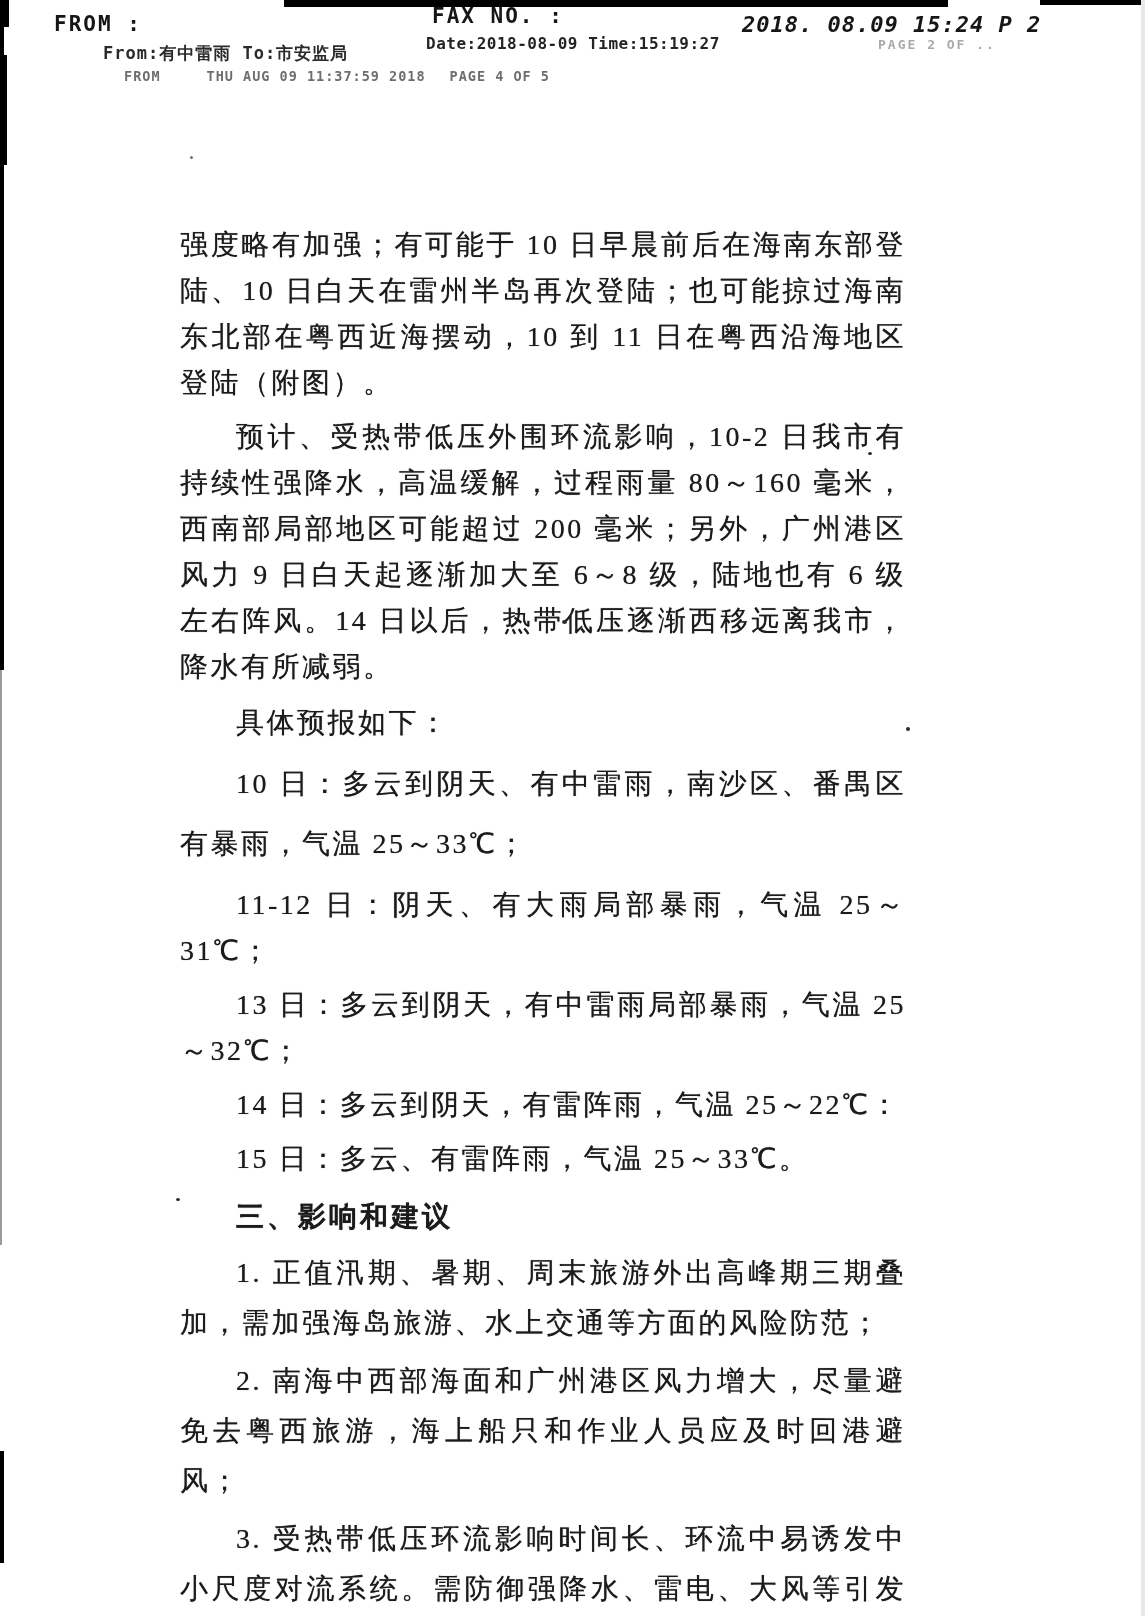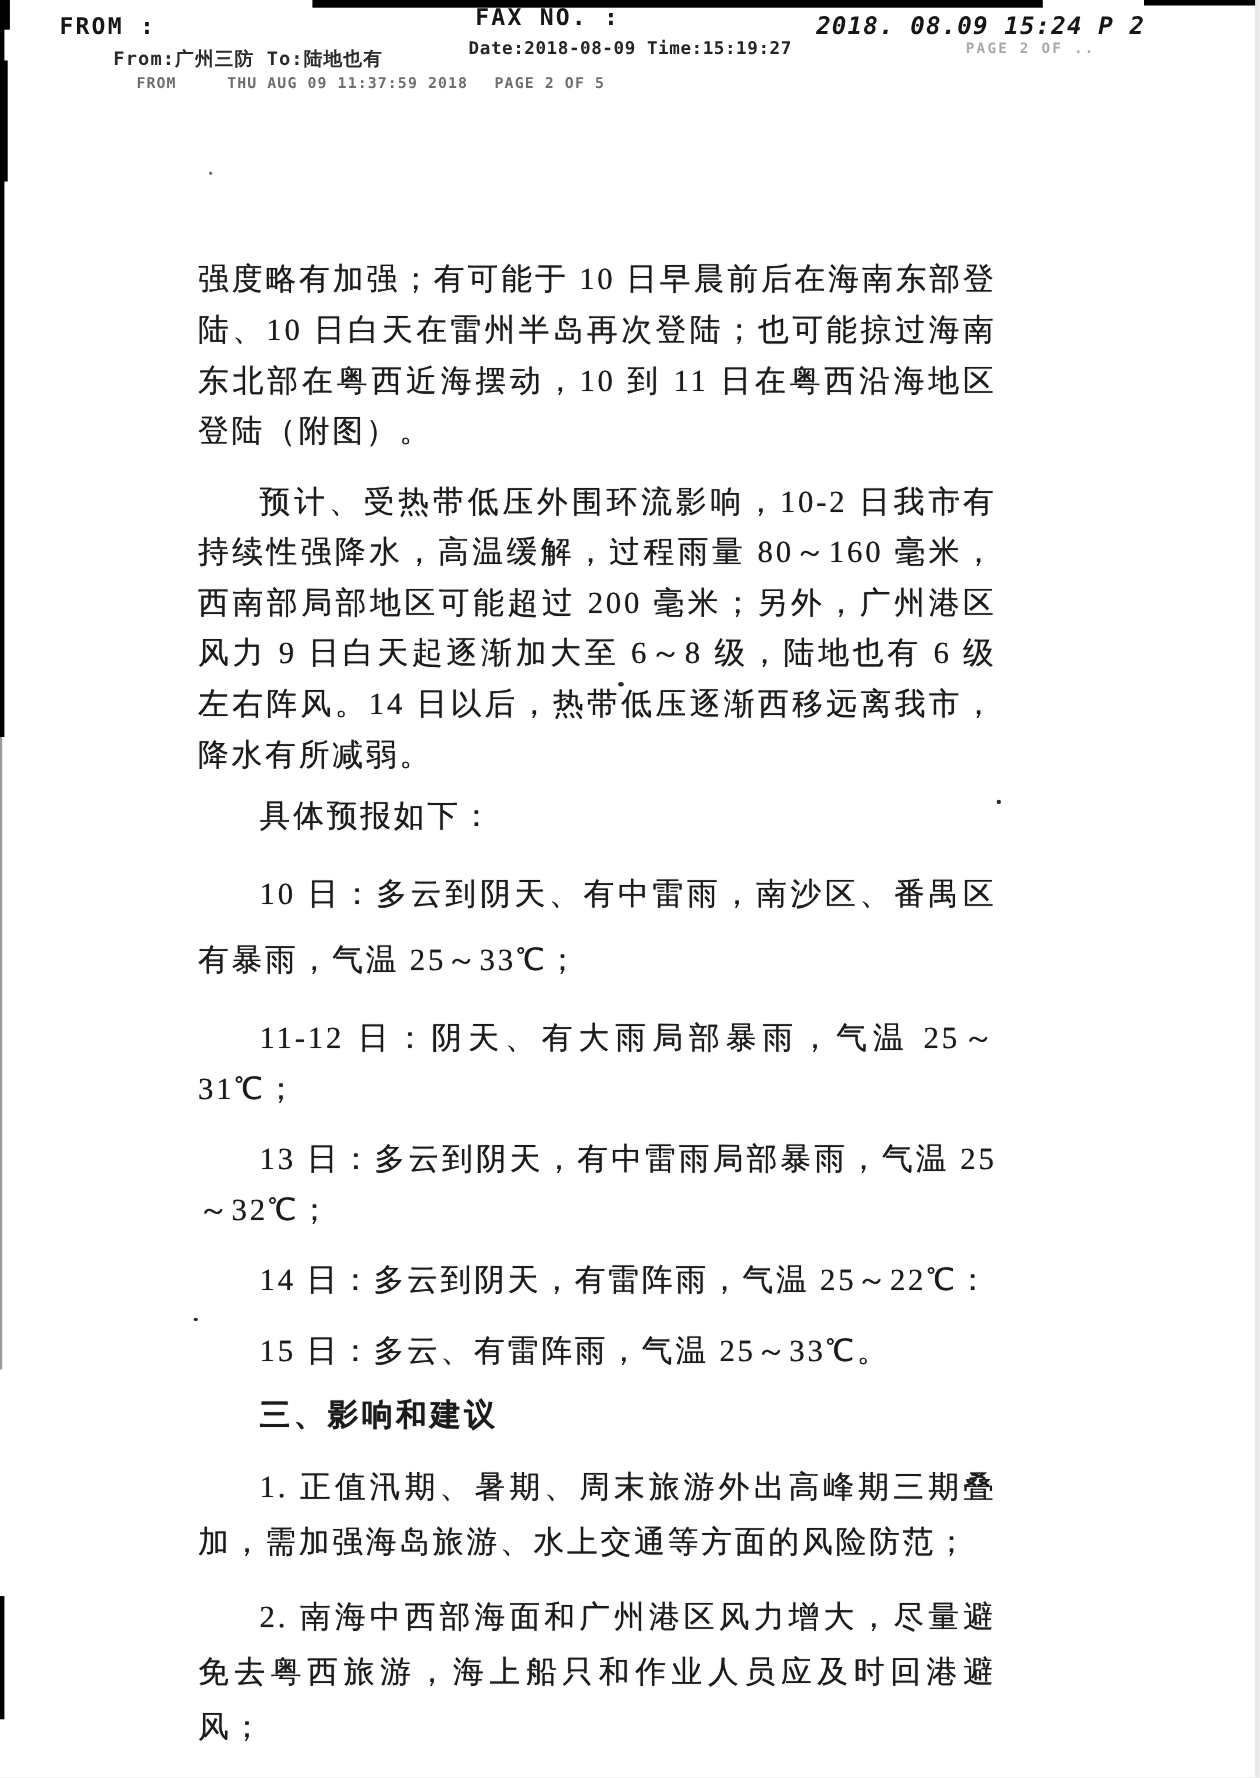"From:广州三防 To:陆地也有" div.hdr { text: From:广州三防 To:陆地也有 -> From:有中雷雨 To:市安监局 }
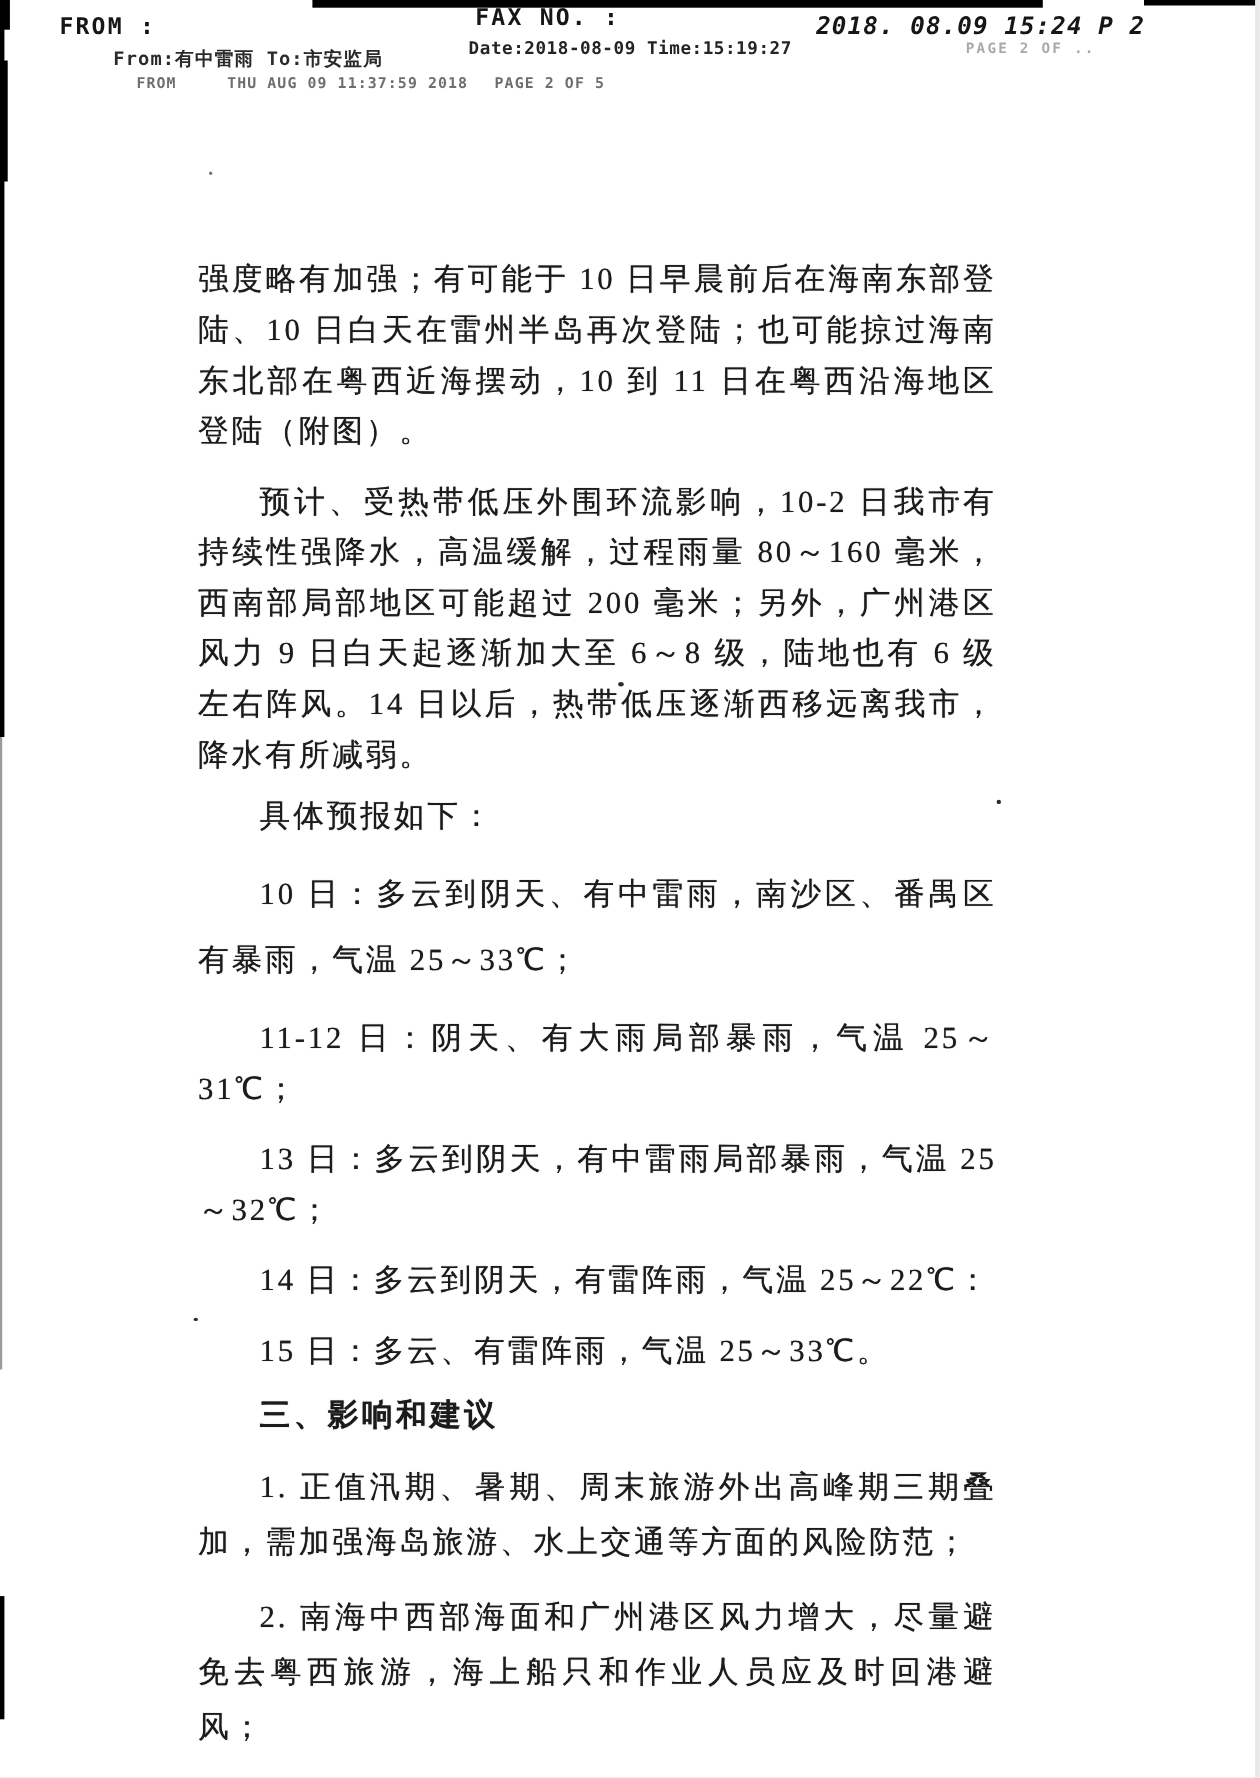"PAGE 2 OF 5" span { text: 2 -> 4 }
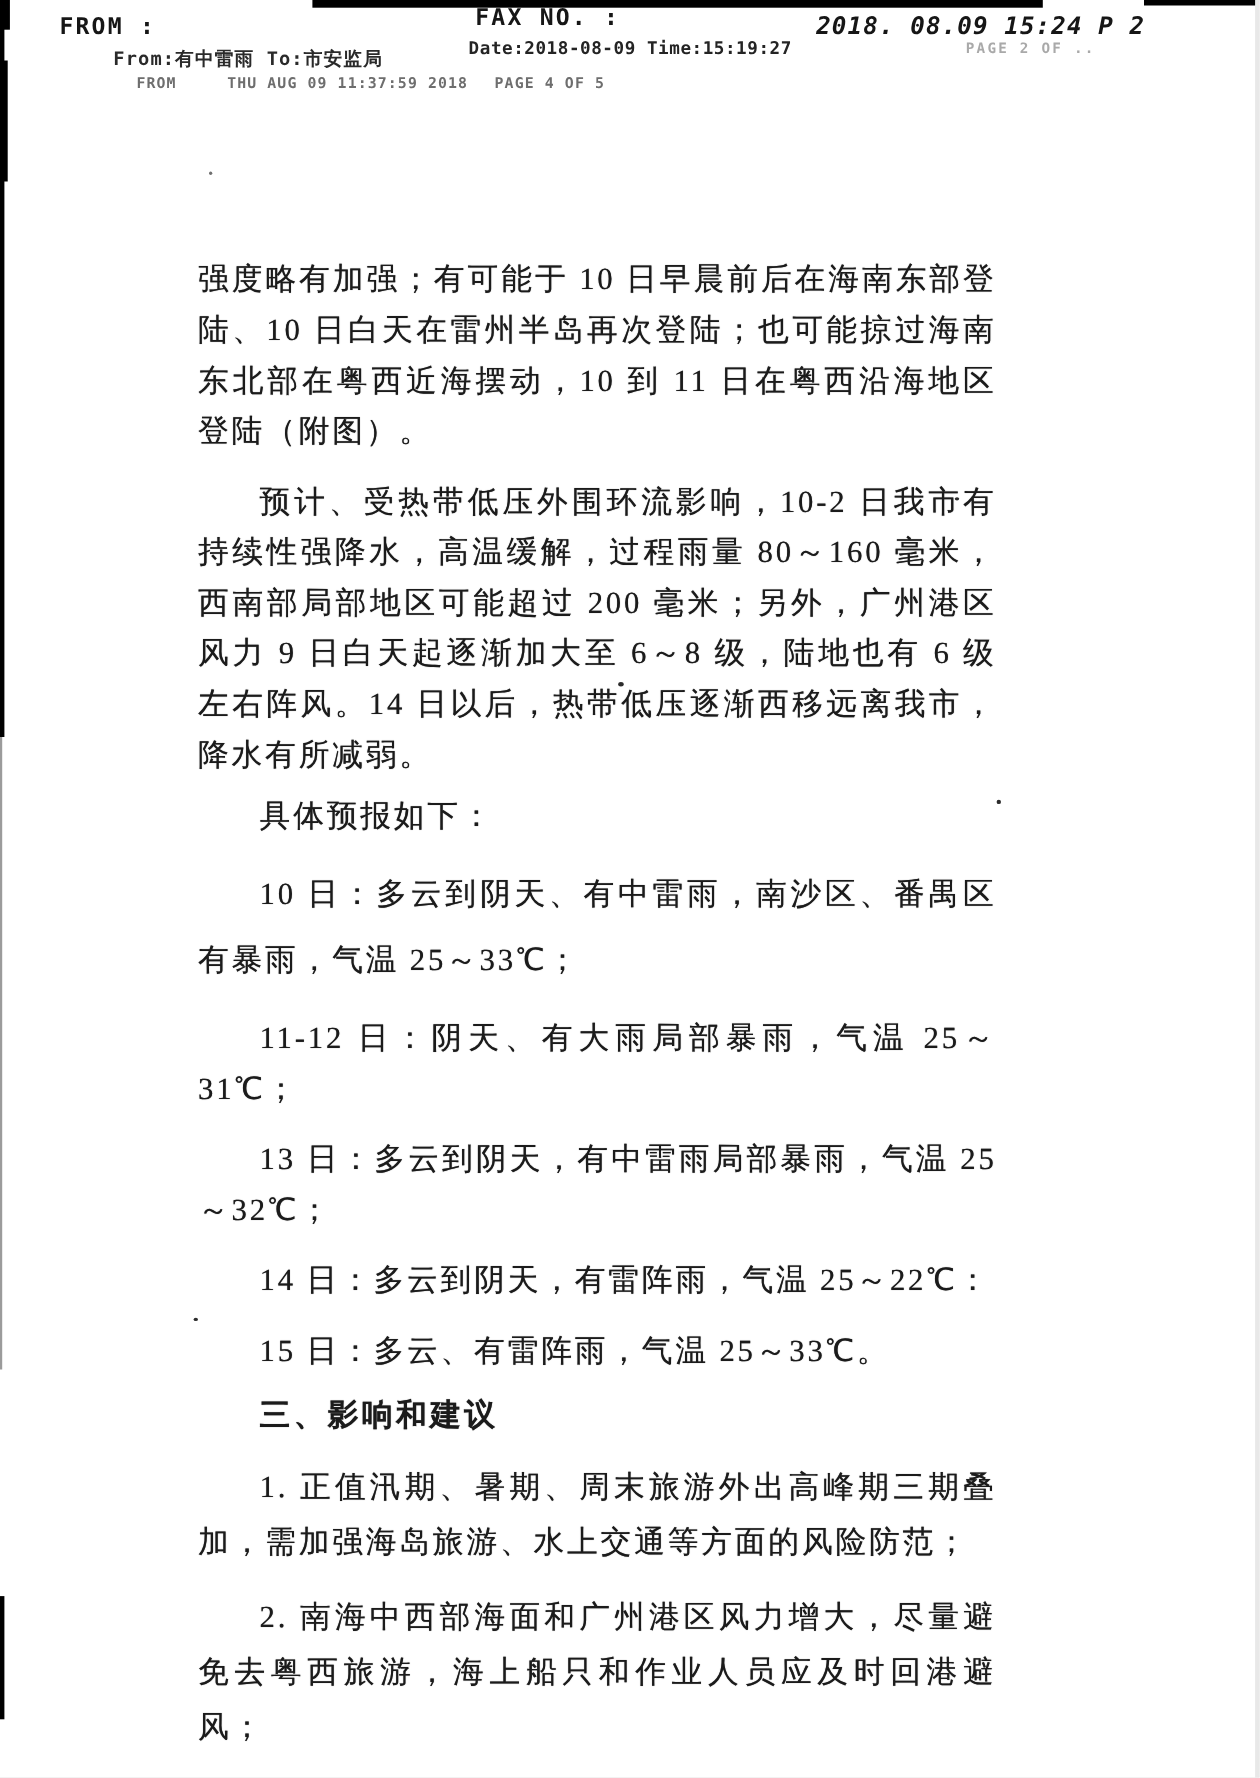"强度略有加强；有可能于 10 日早晨前后在海南东部登陆、10" .para { margin: 18px 0 5px 0 -> 8px 0 5px 0 }
